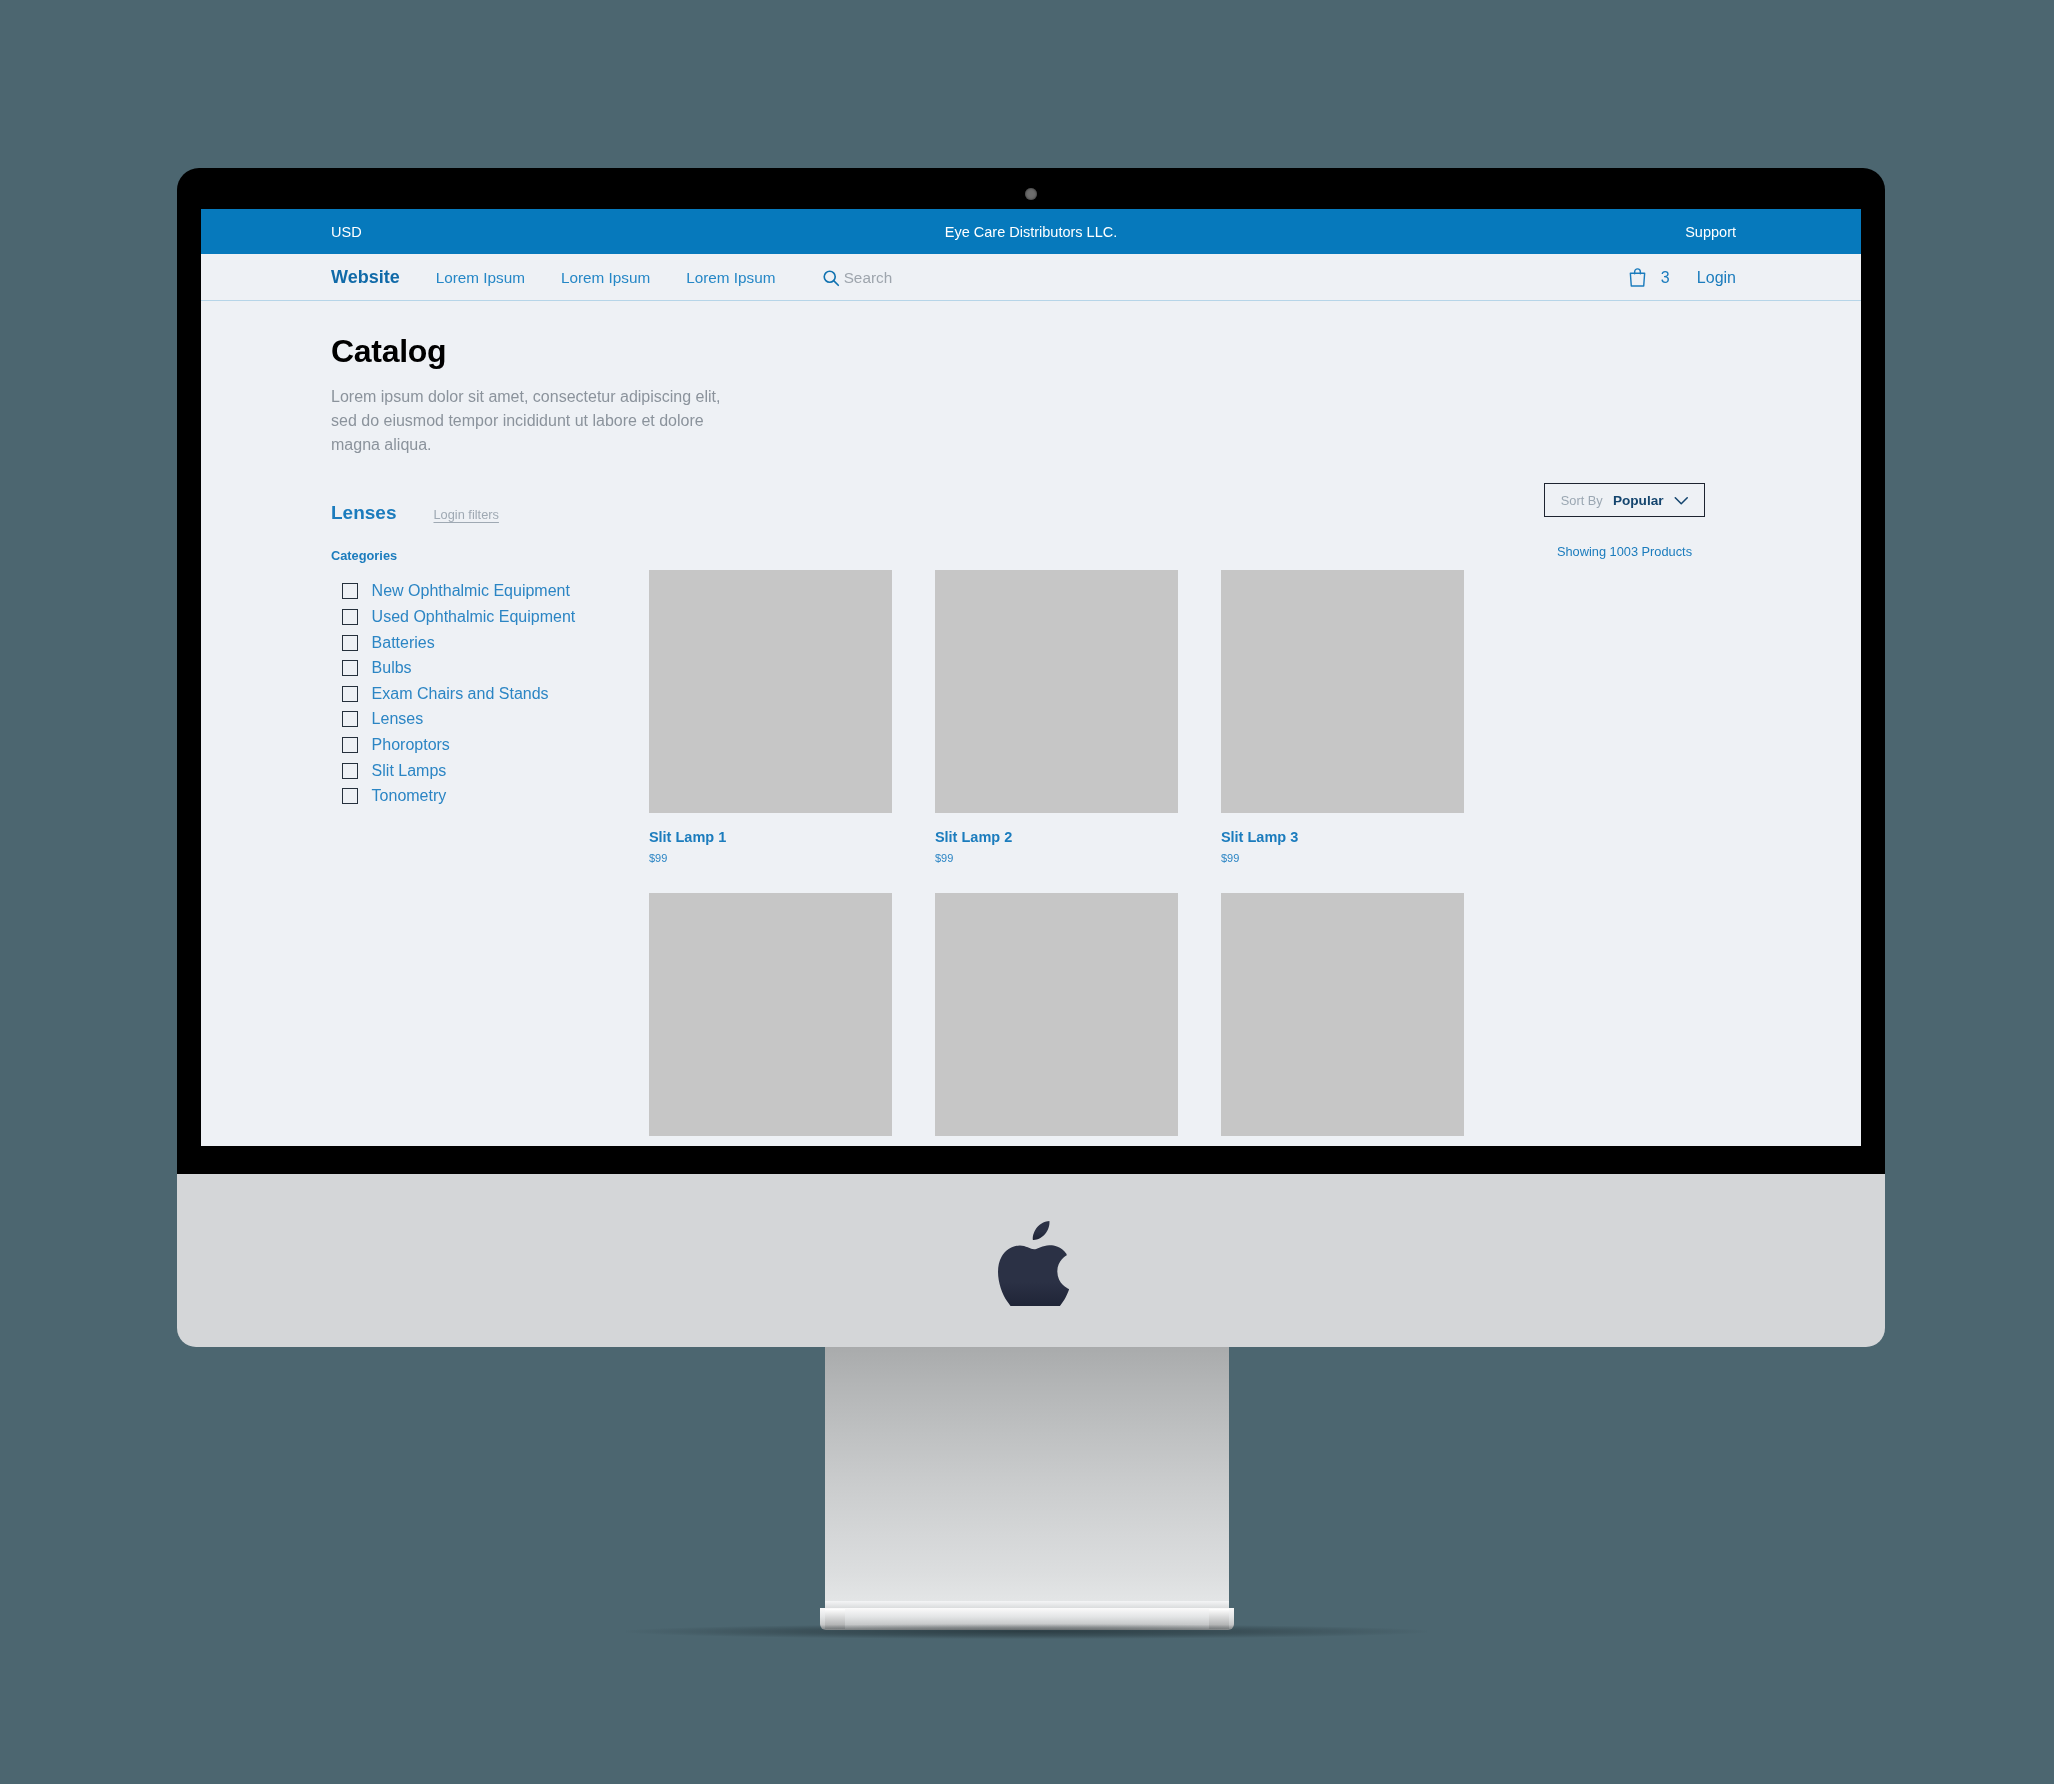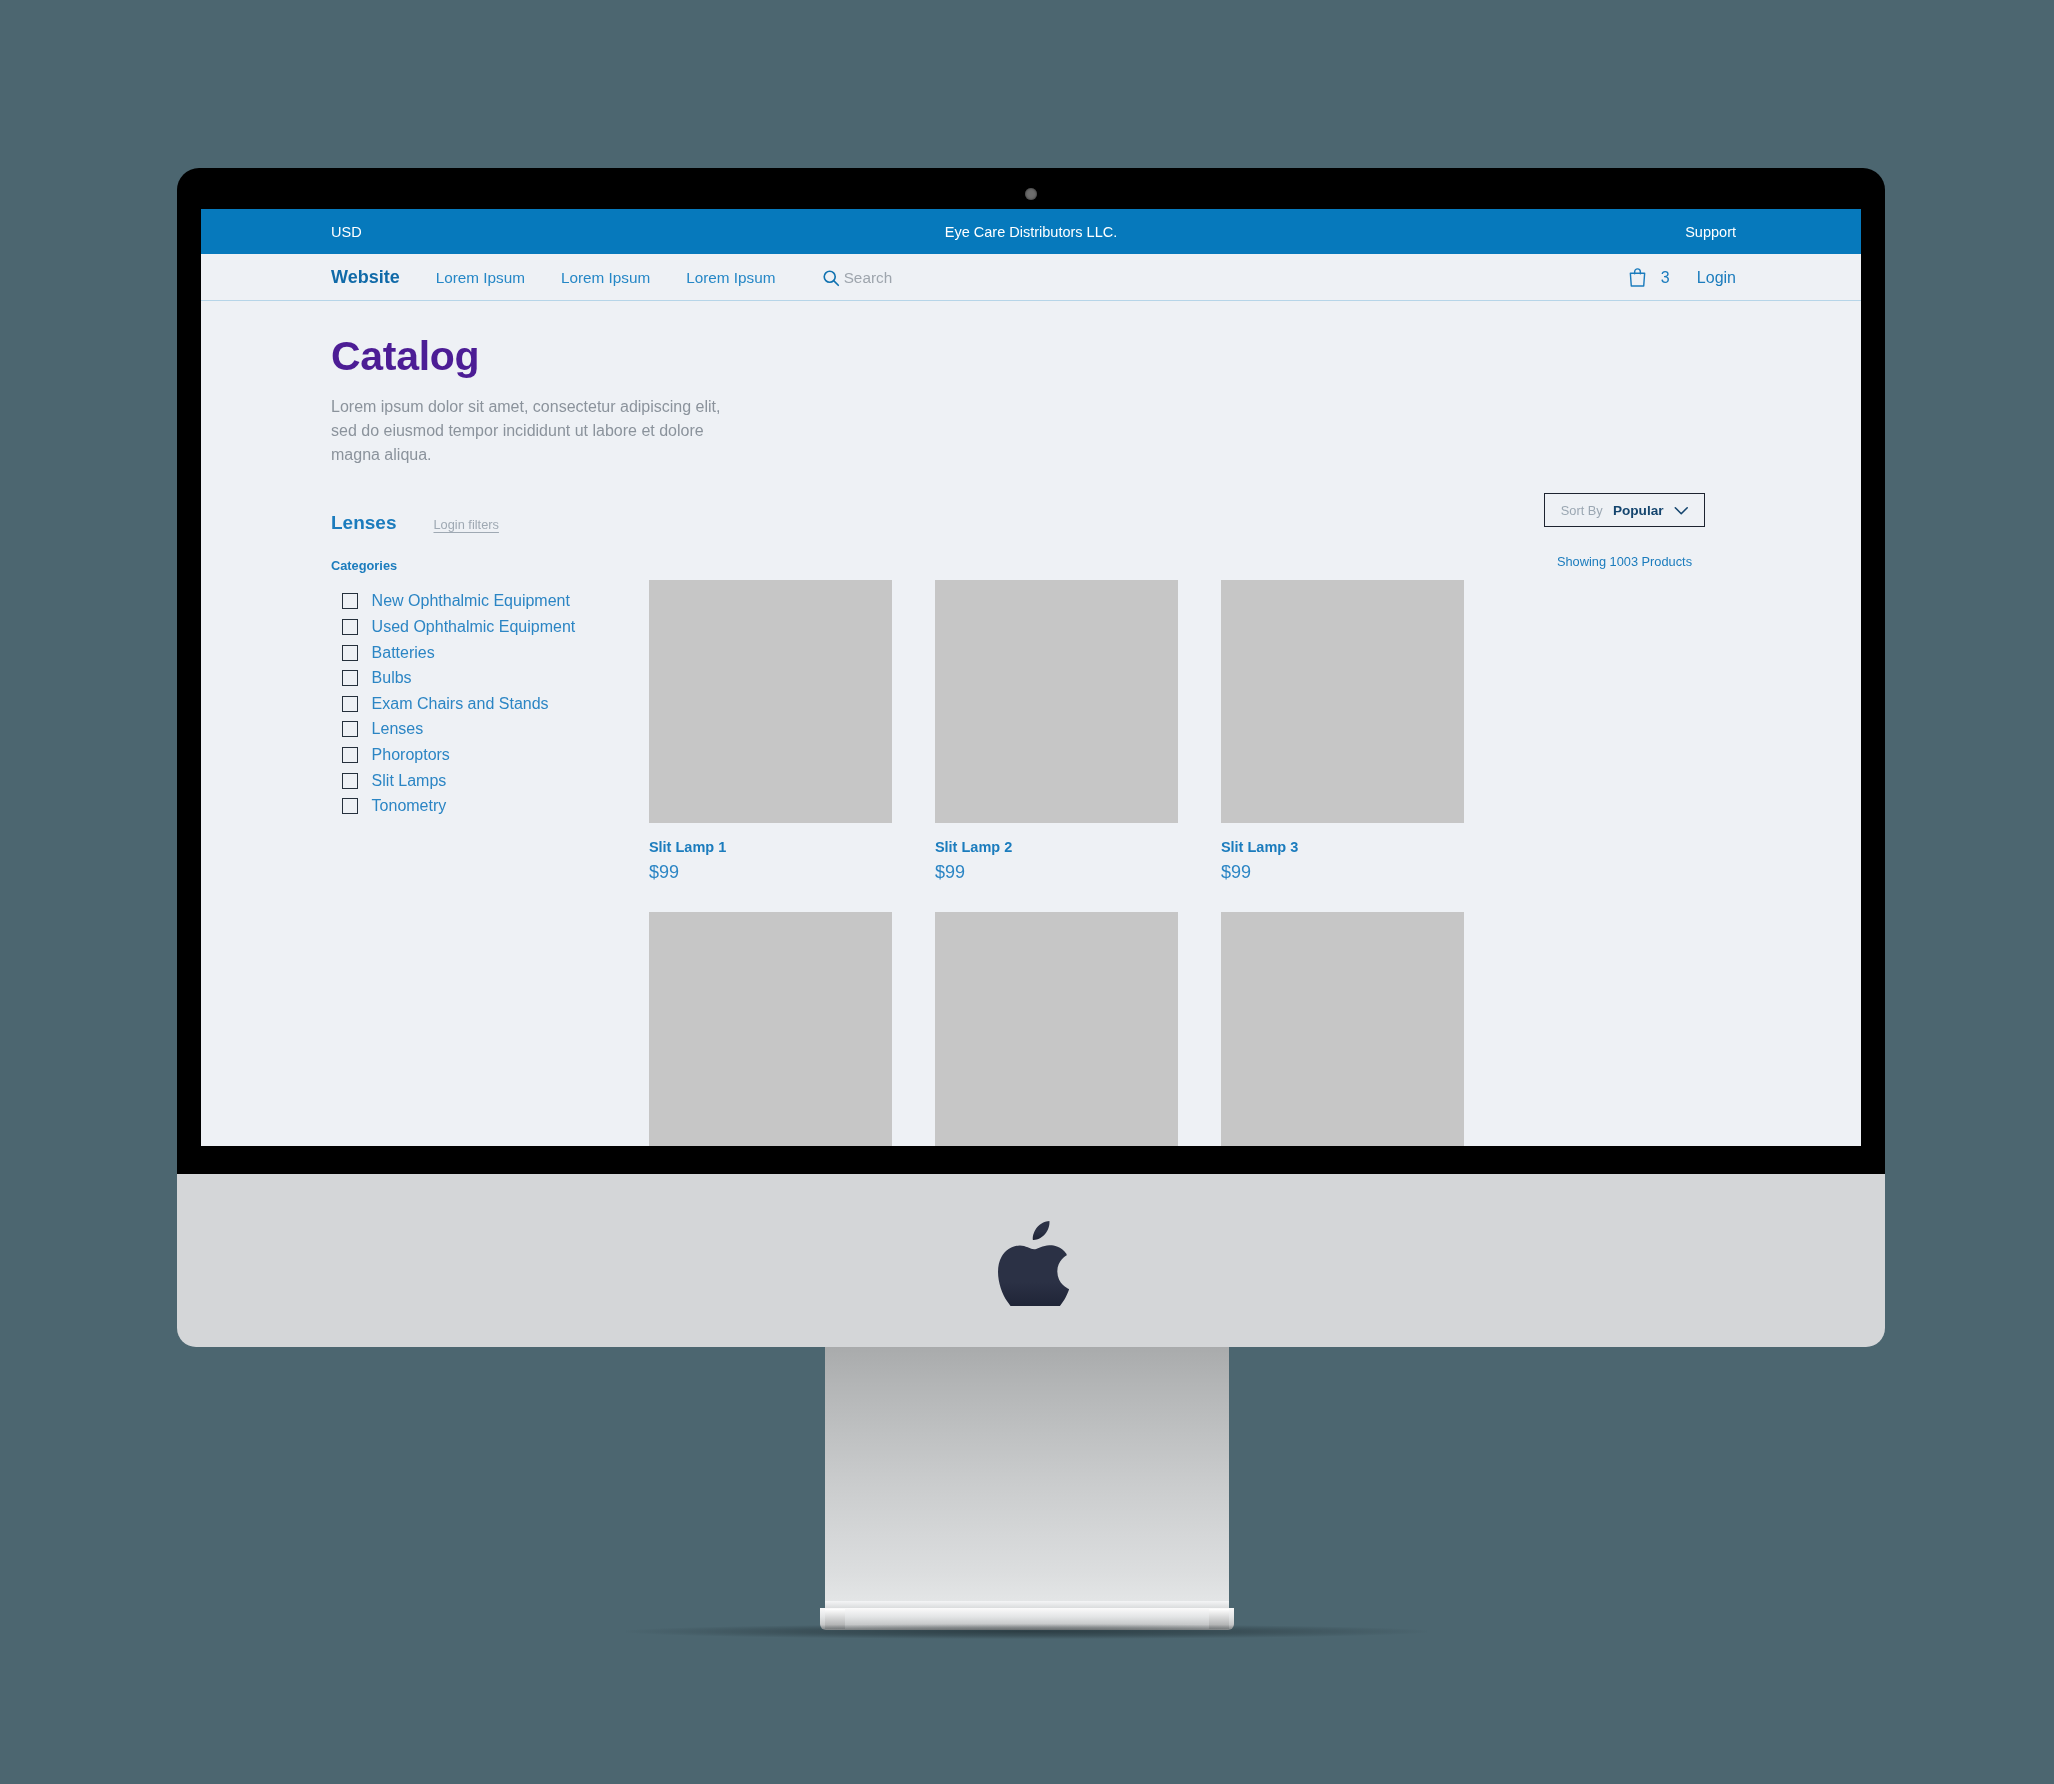"Catalog" #page-title { color: #4c1d95 -> #000000; font-size: 41px -> 32px }
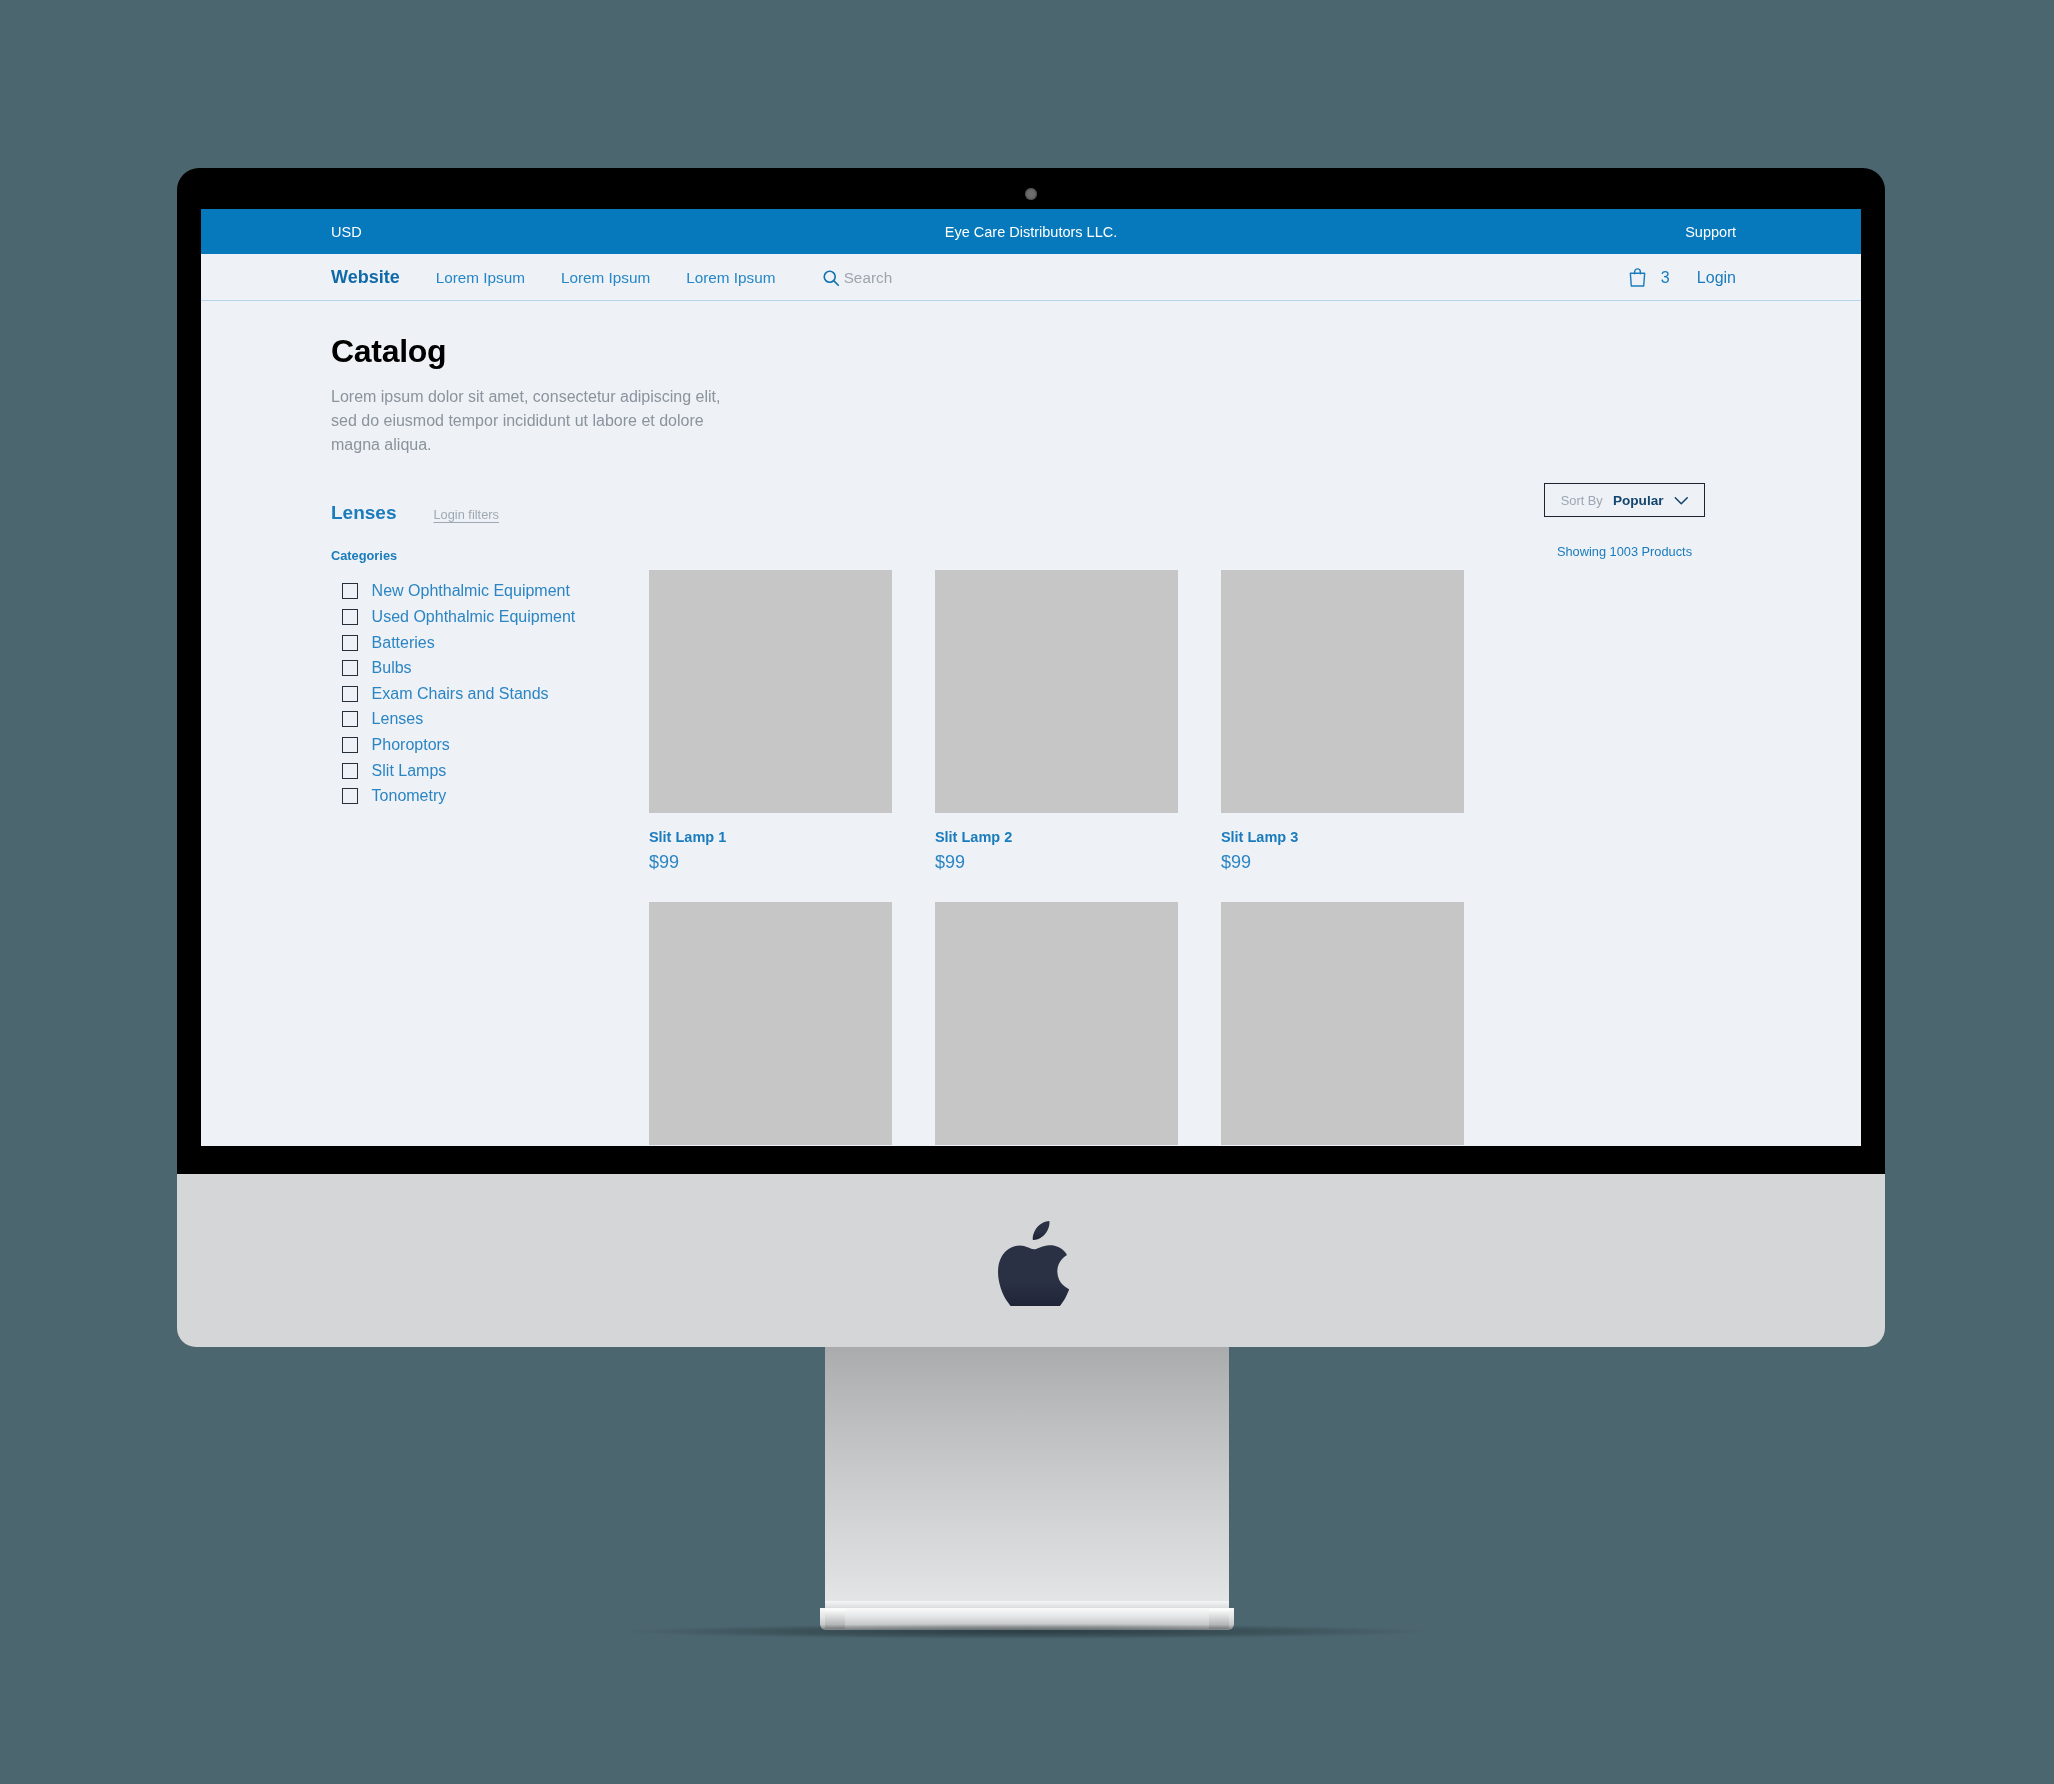"$99" .product-price { font-size: 18px -> 11px }
